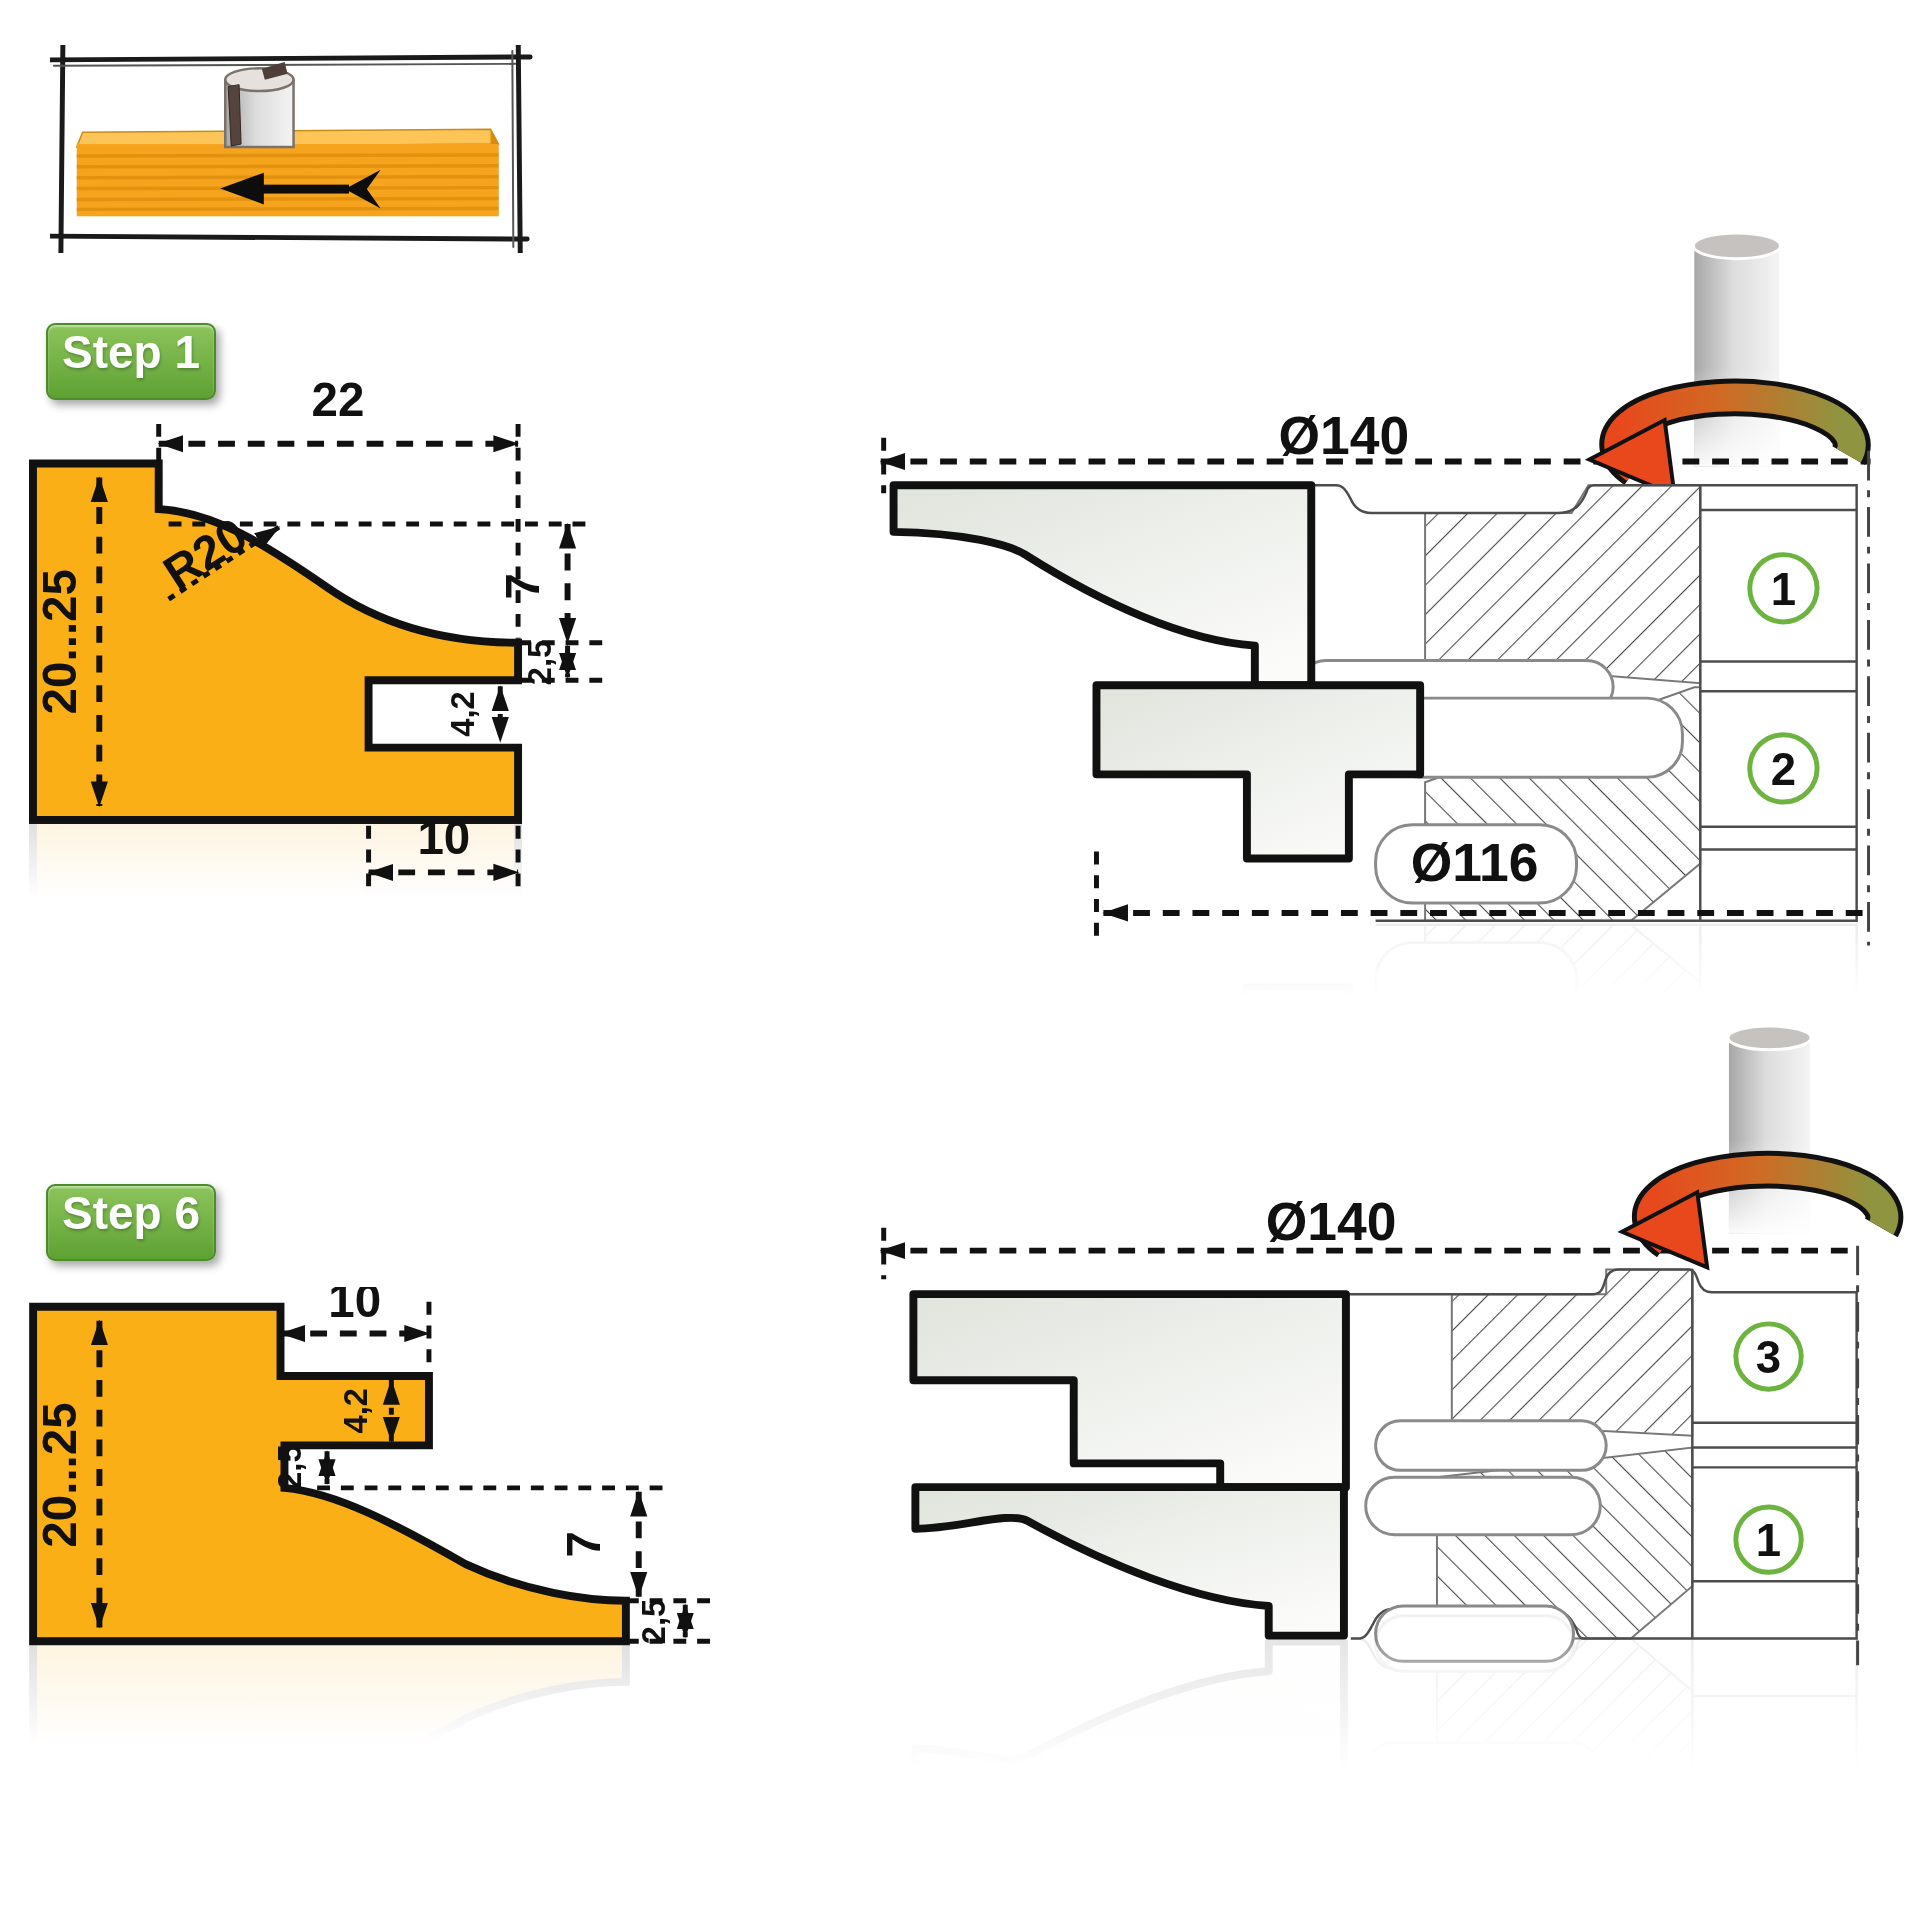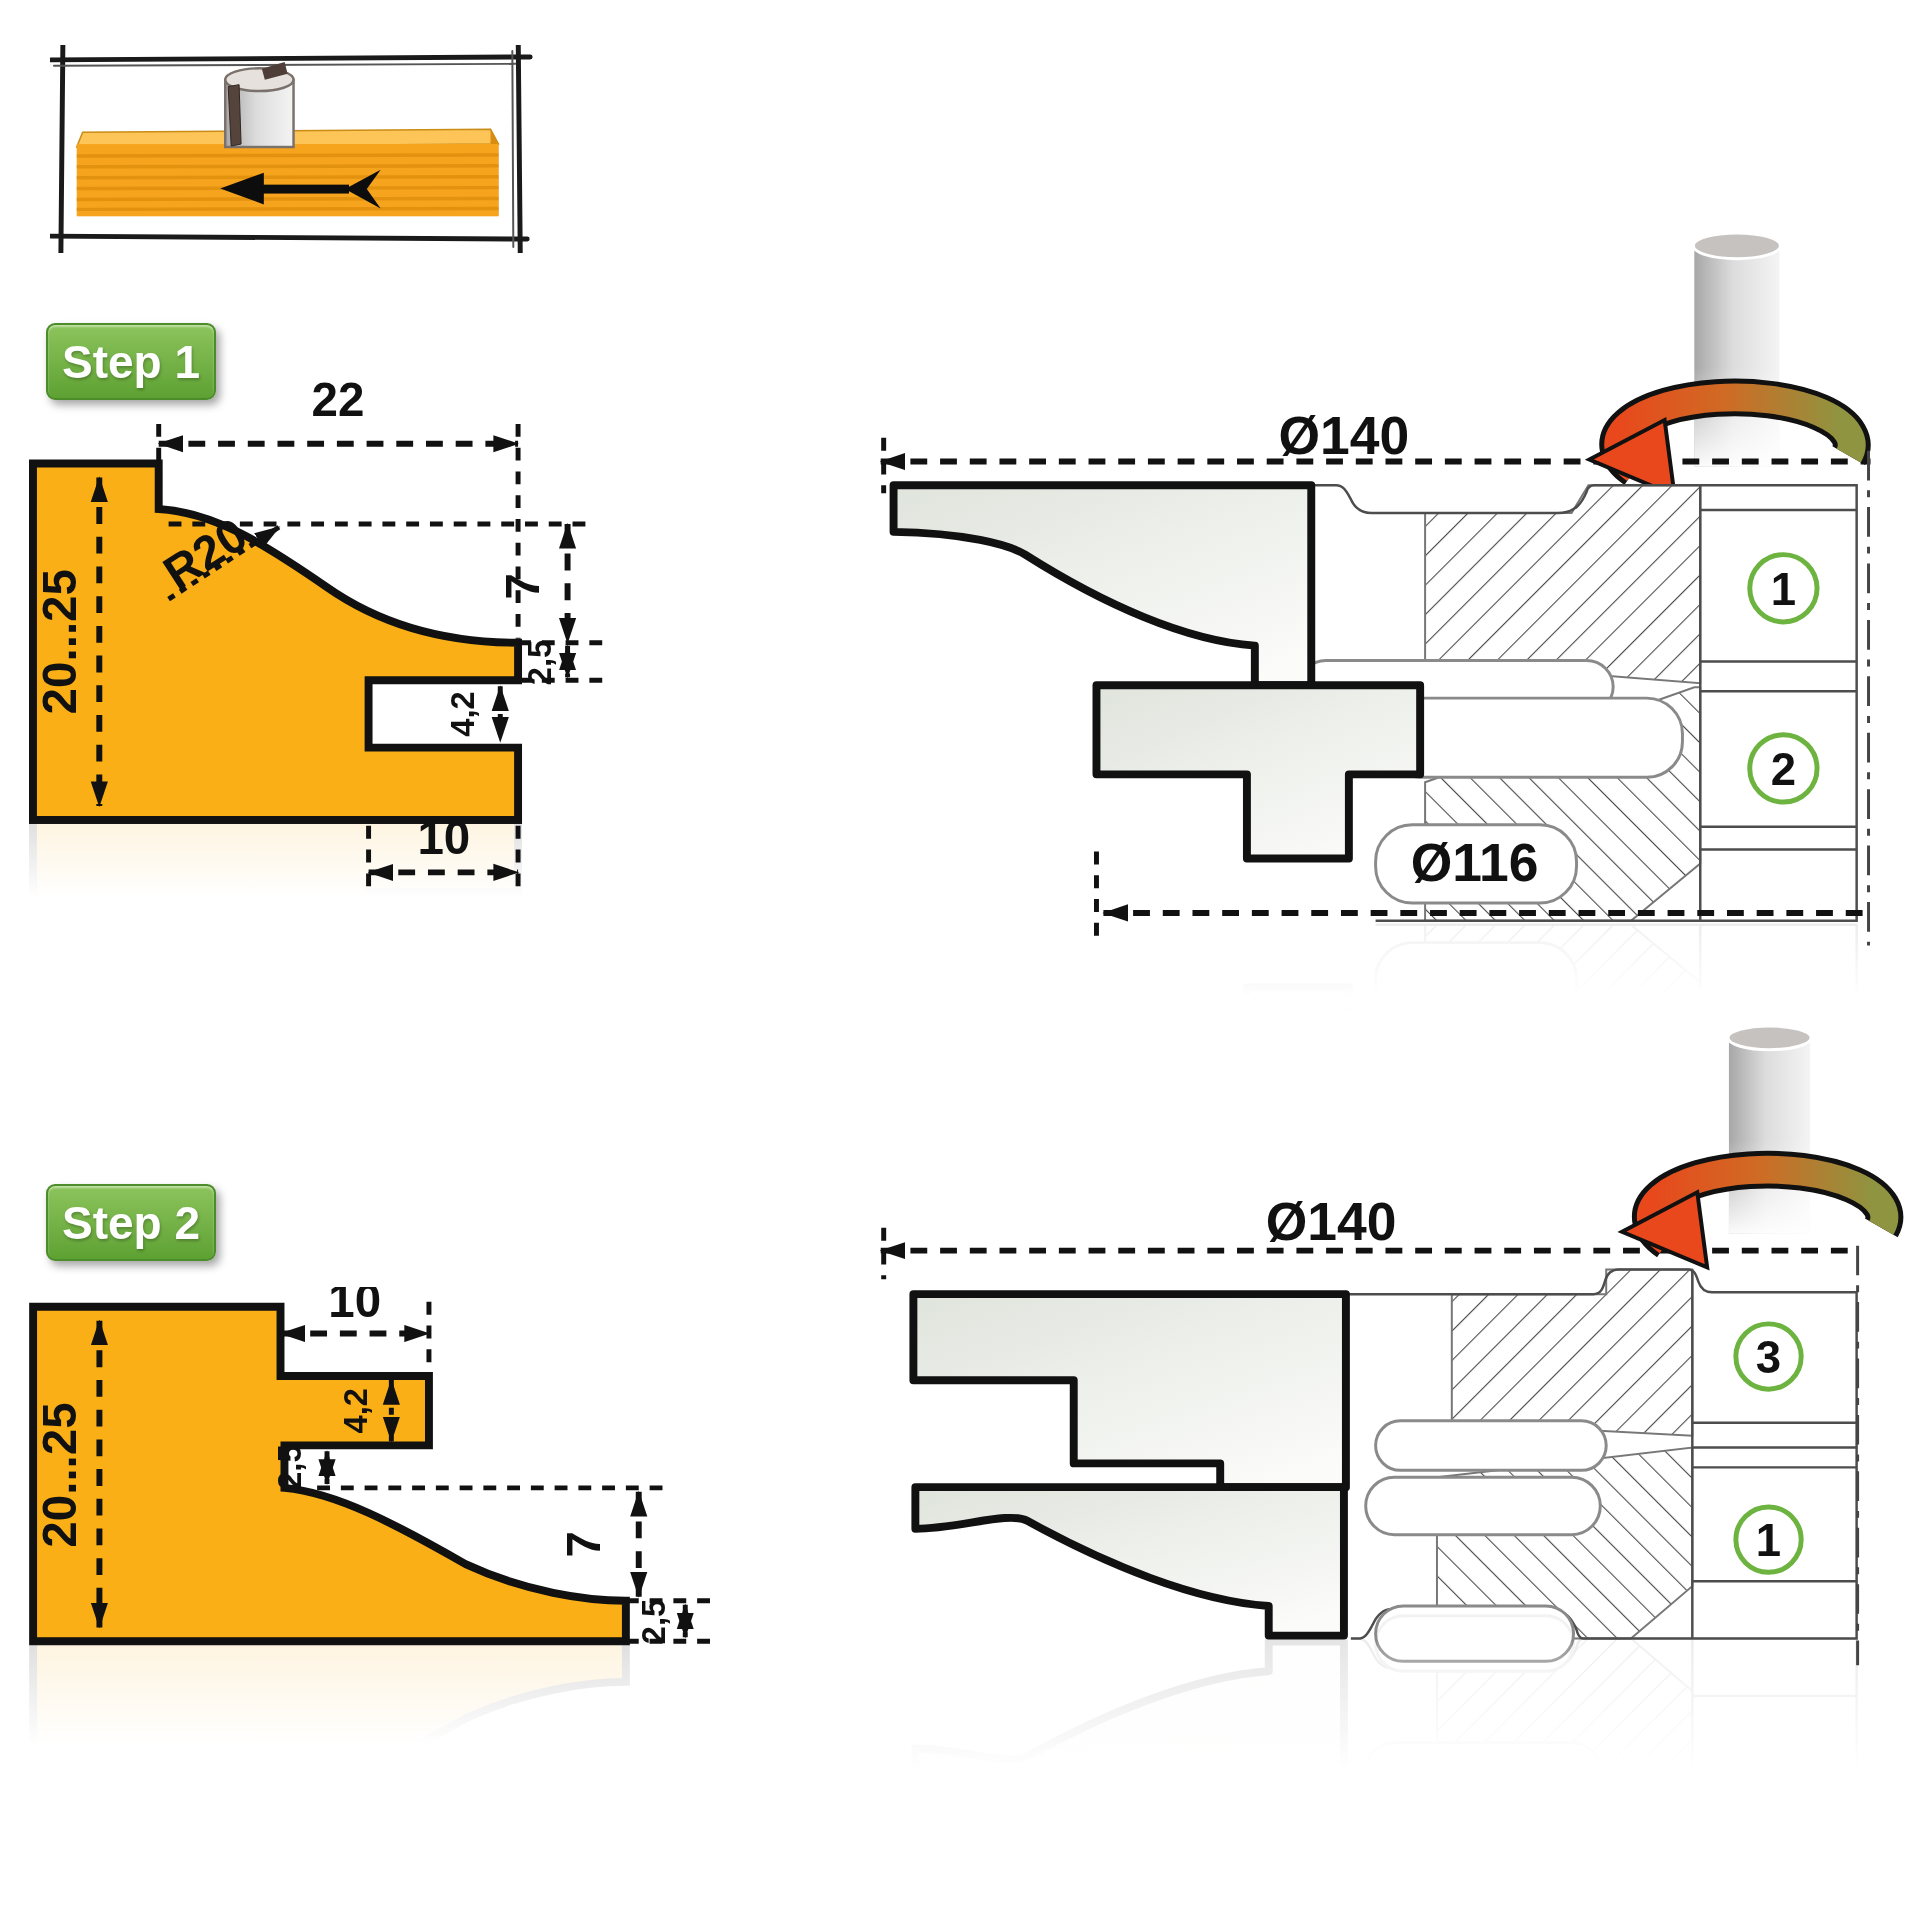"Step 1" .badge { align-items: center -> flex-start }
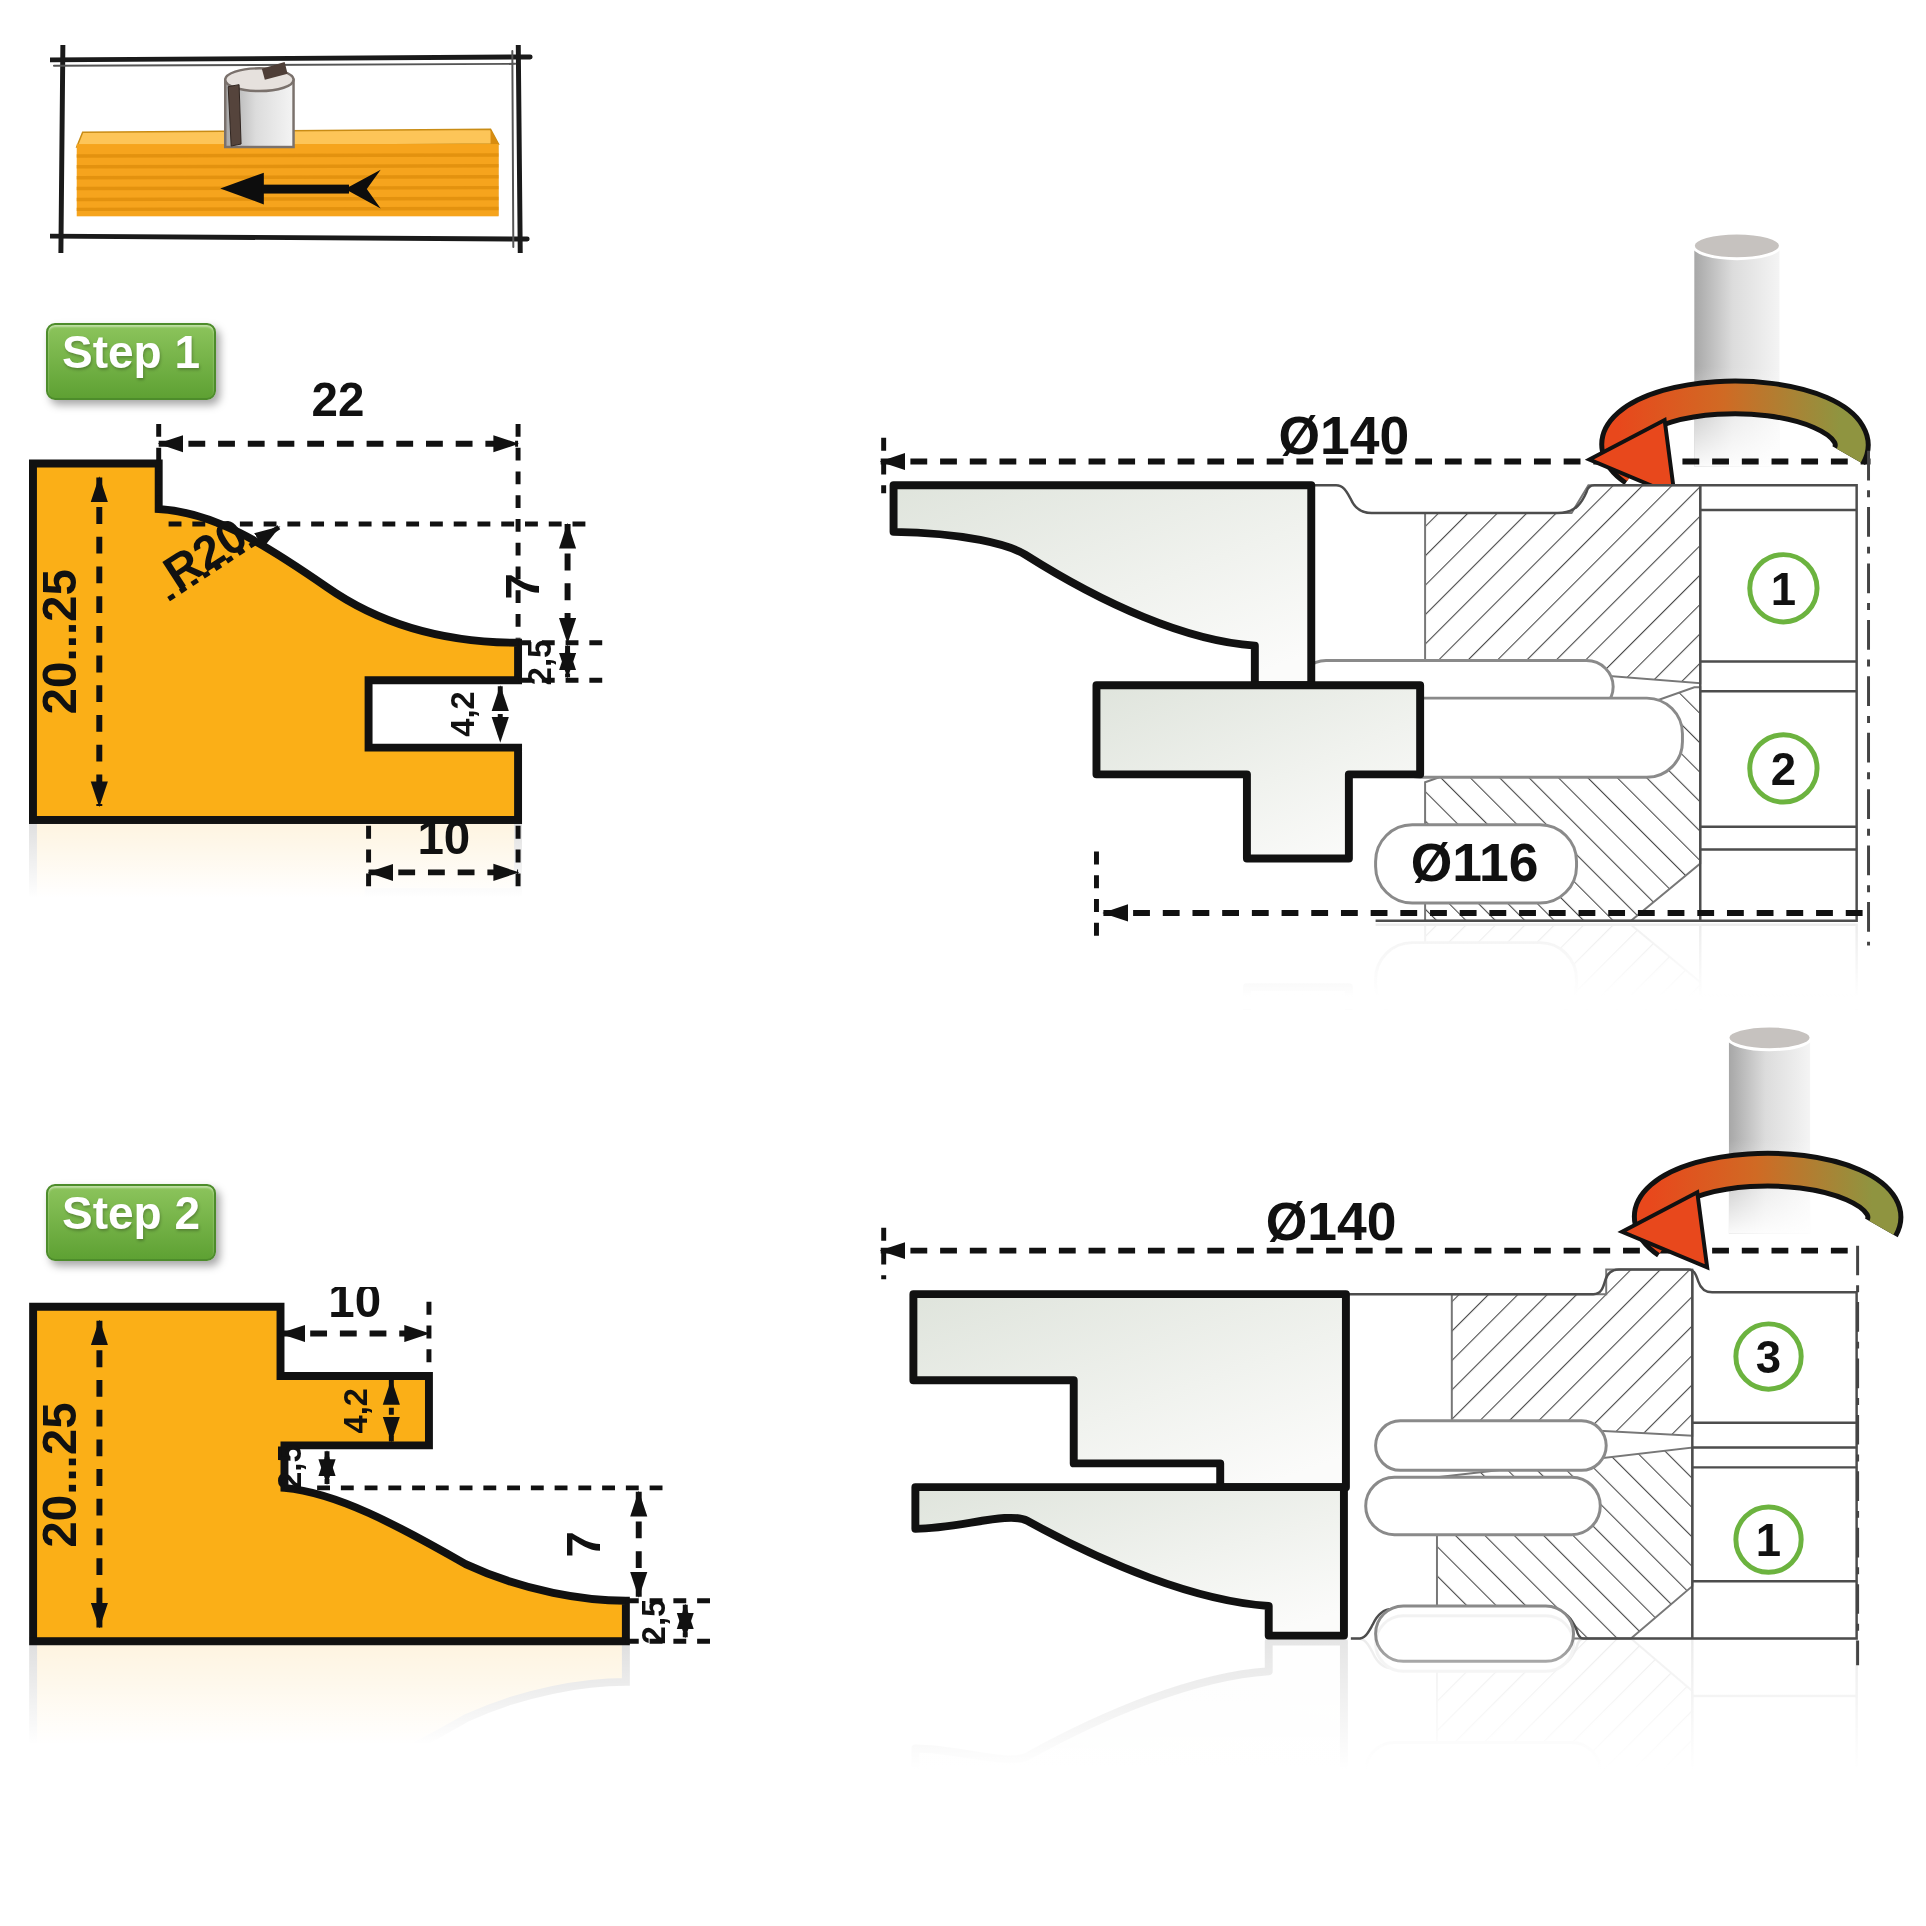"Step 2" span { text: 2 -> 6 }
